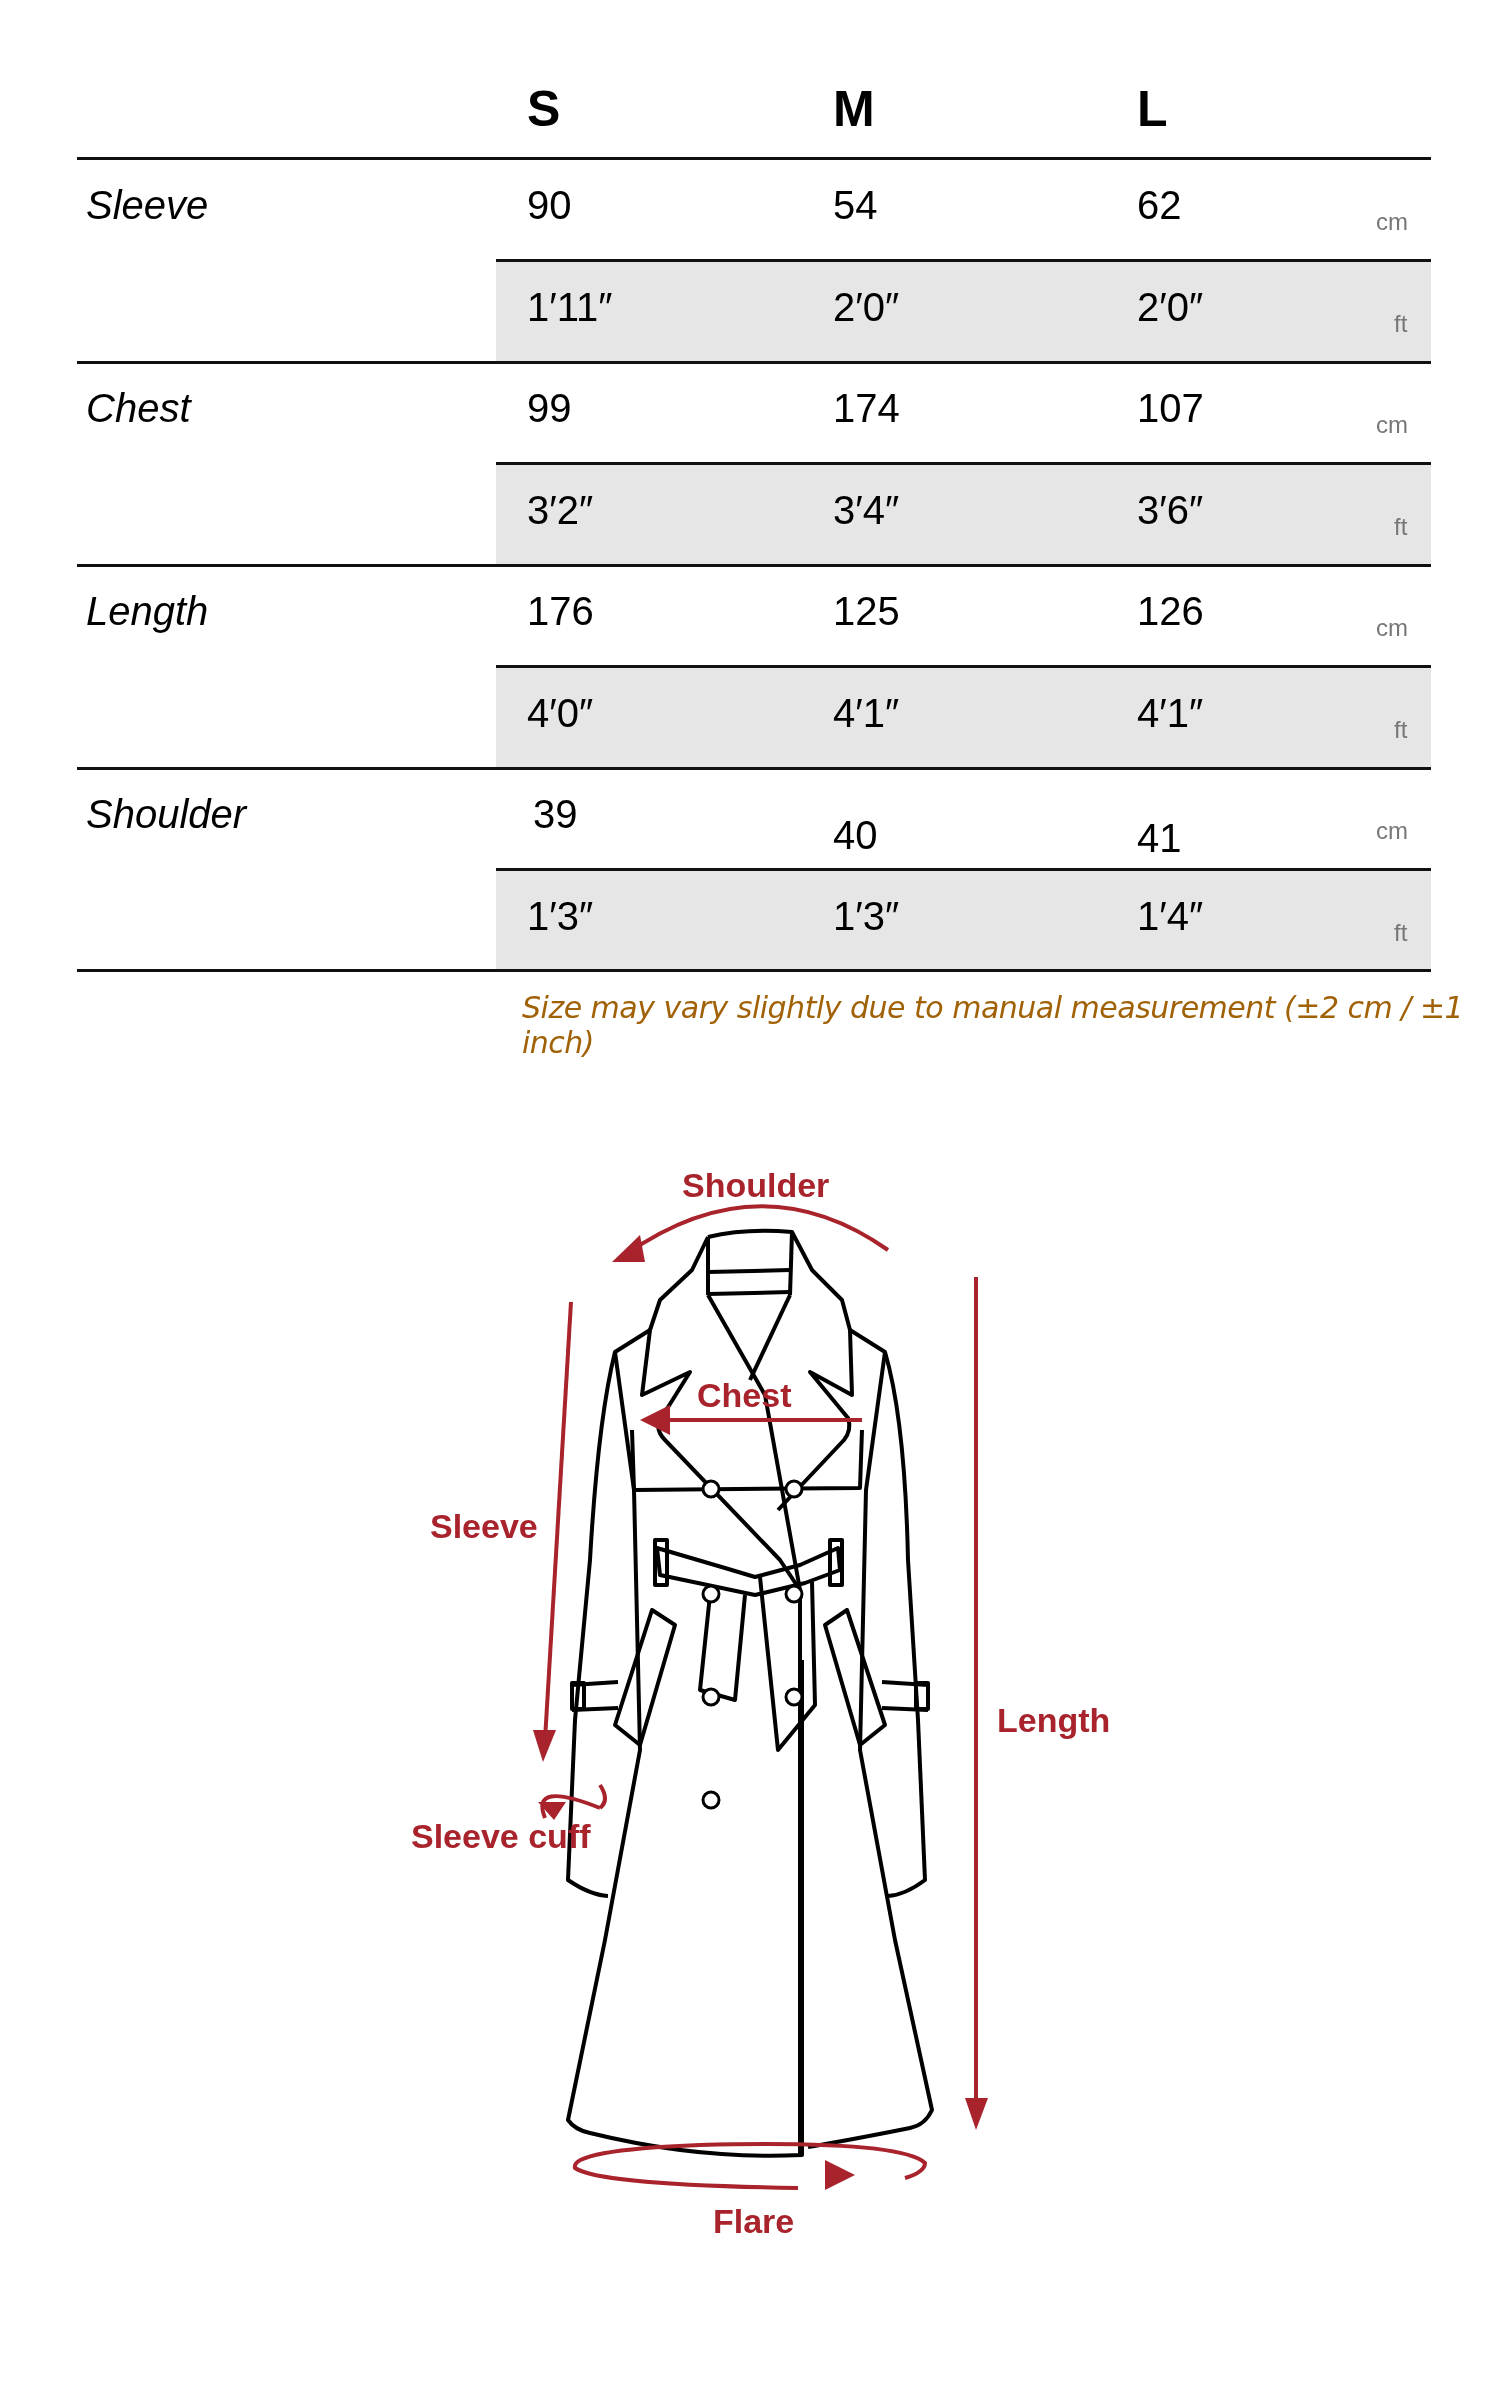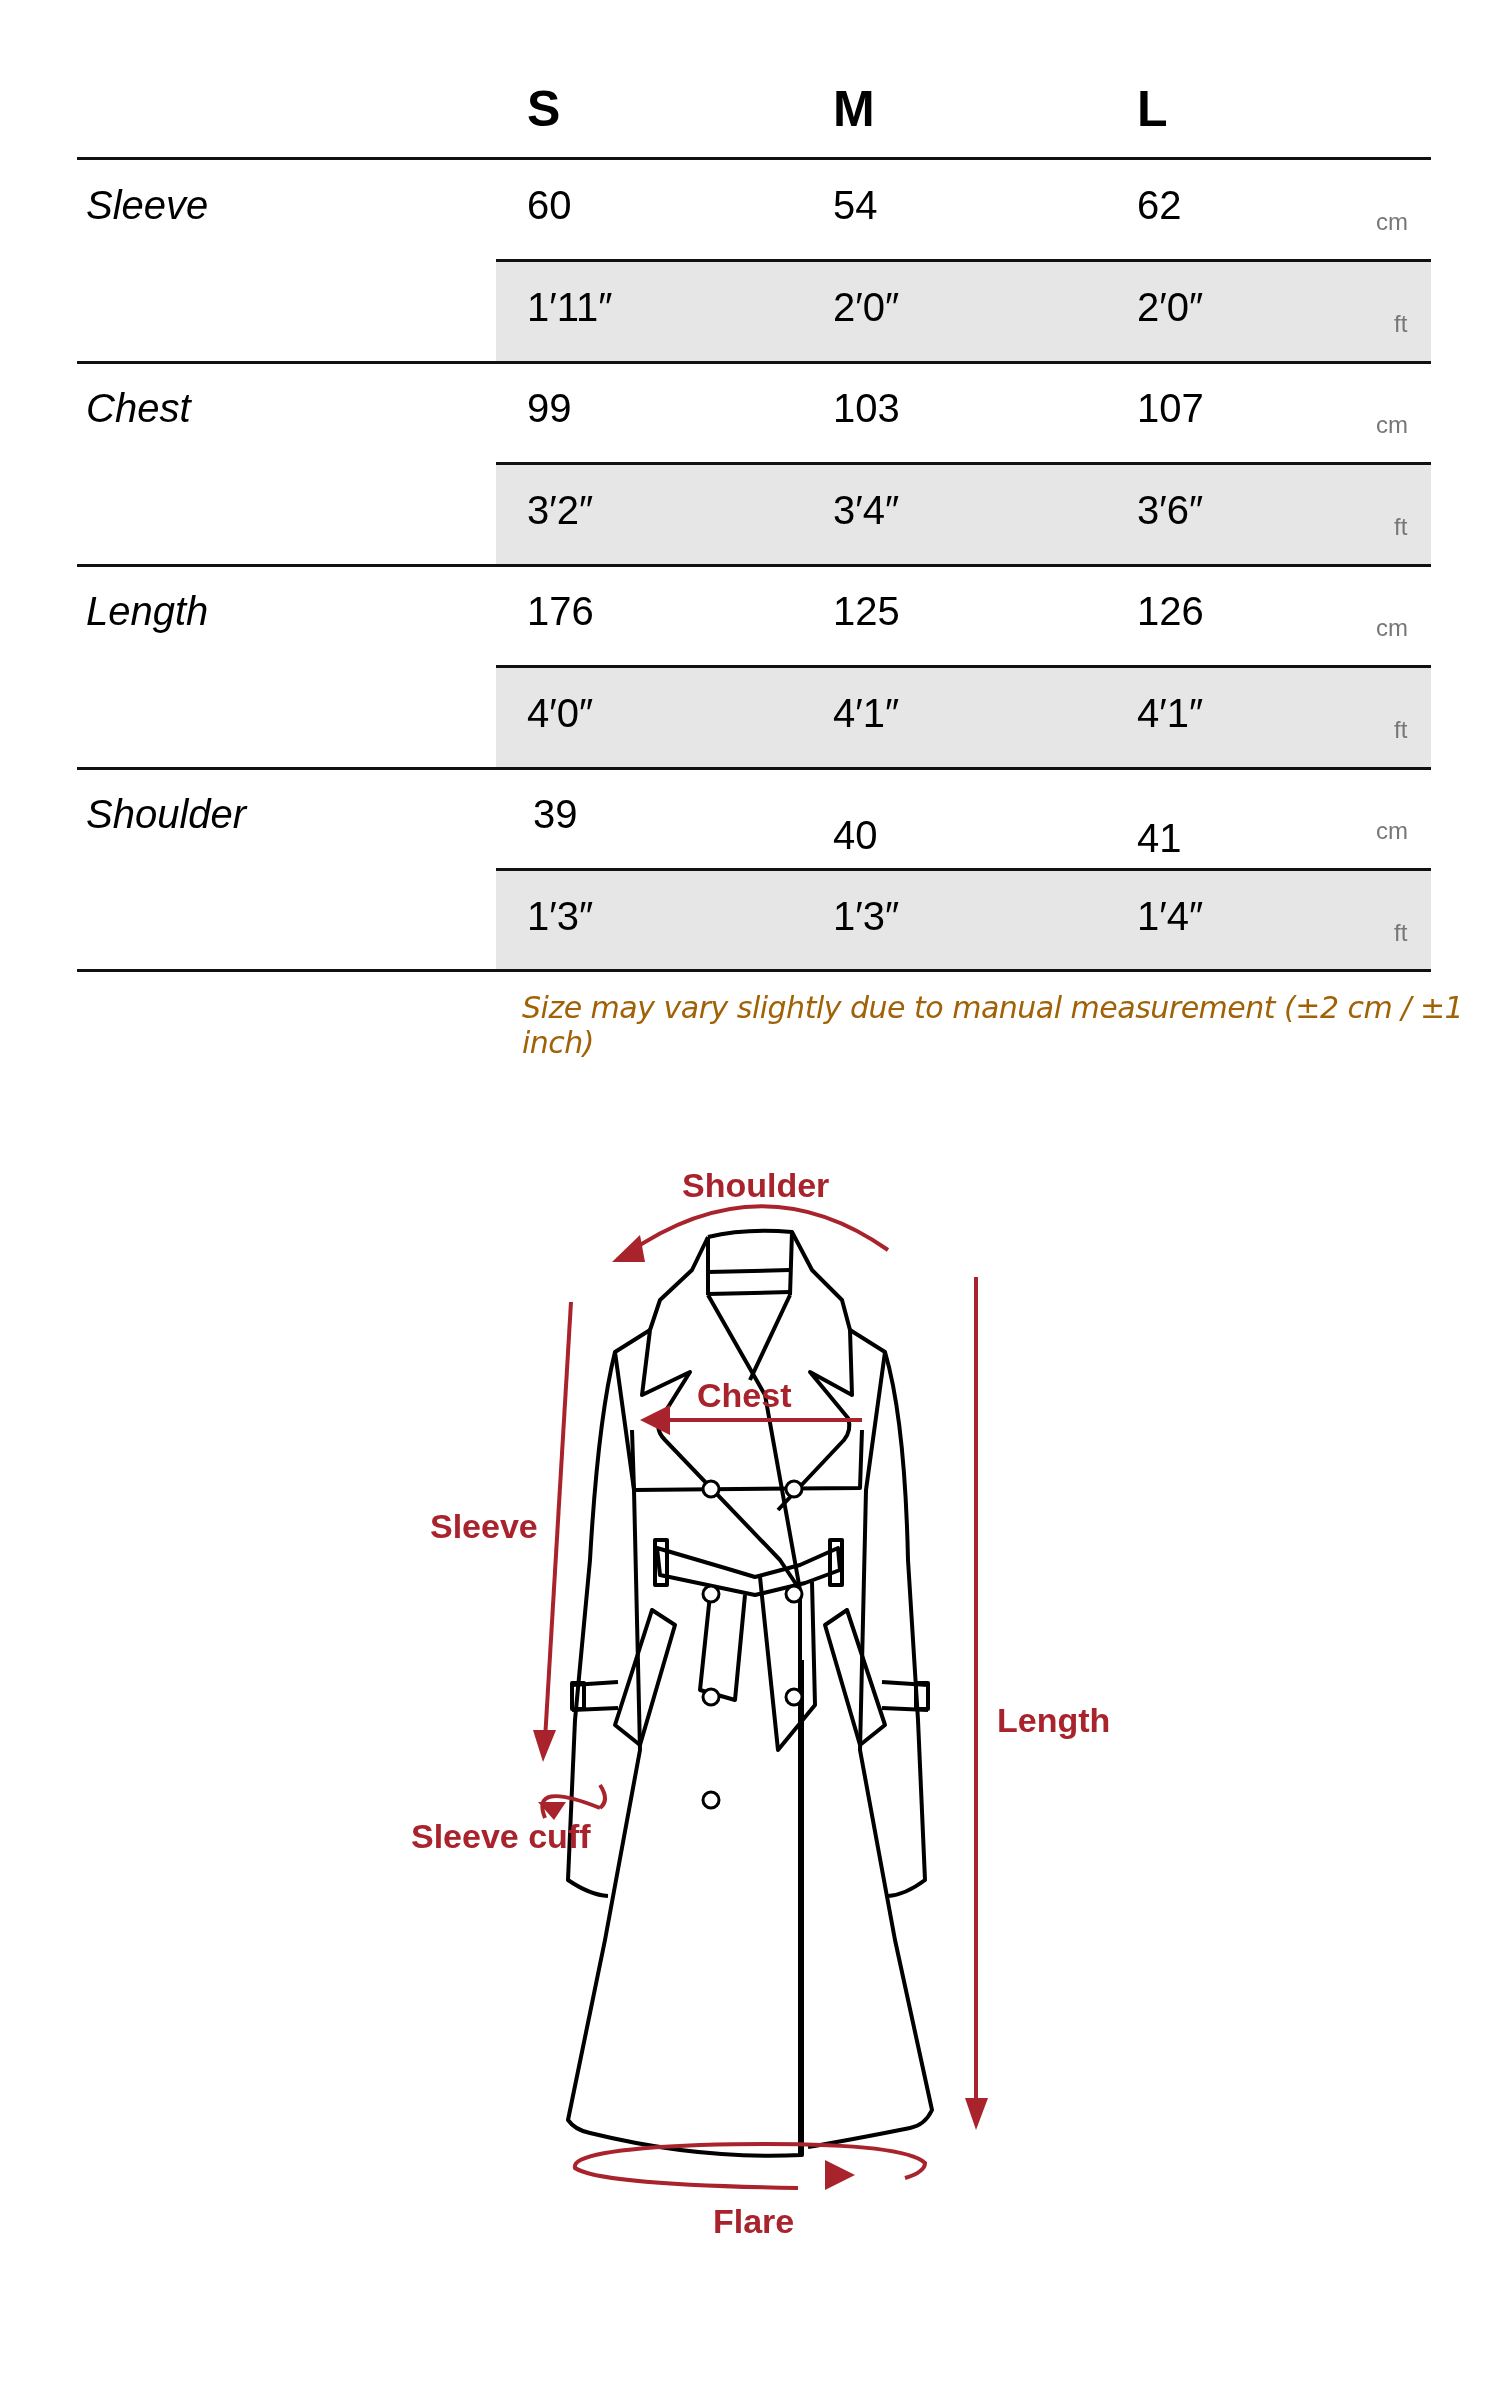"60" div.val { text: 60 -> 90 }
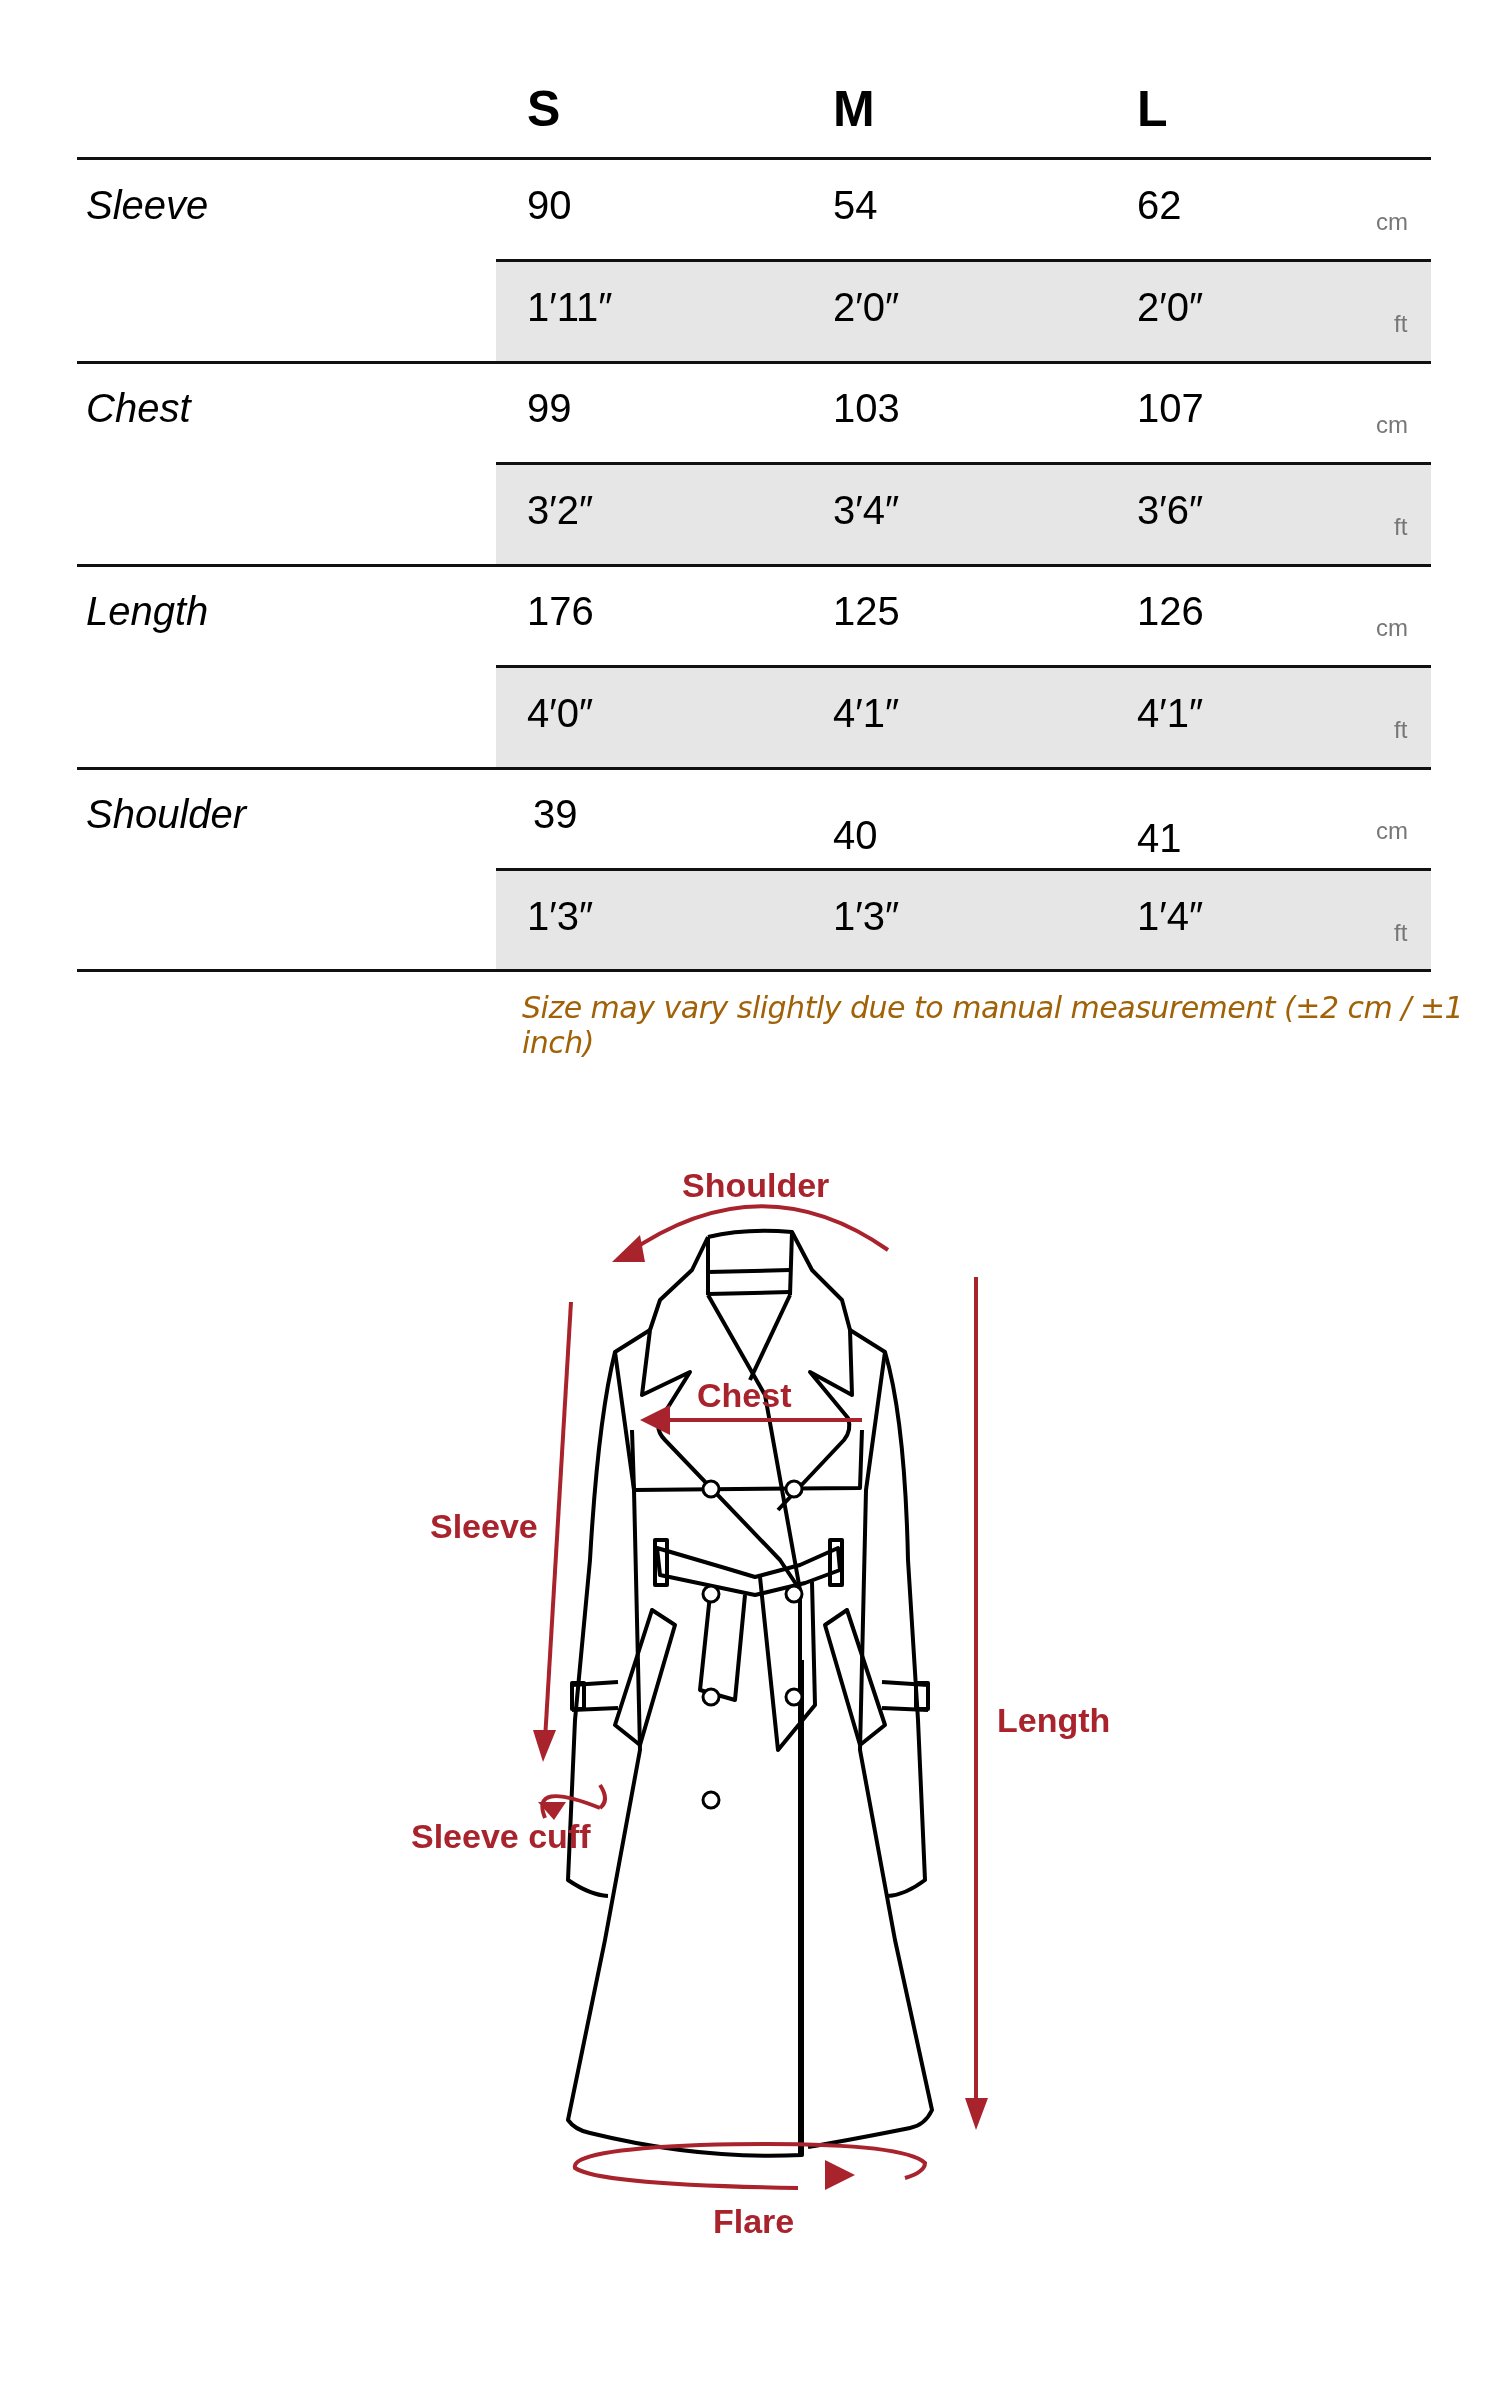"103" div.val { text: 103 -> 174 }
